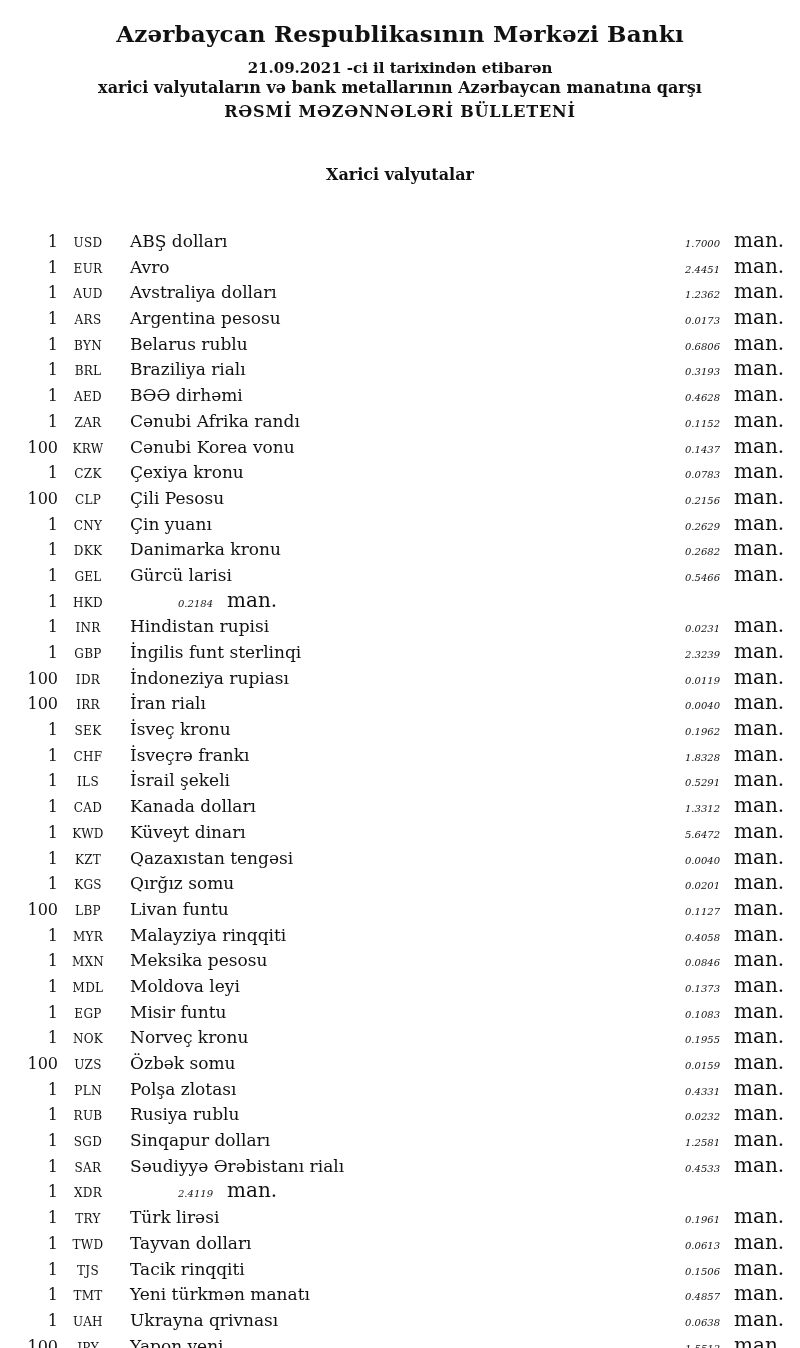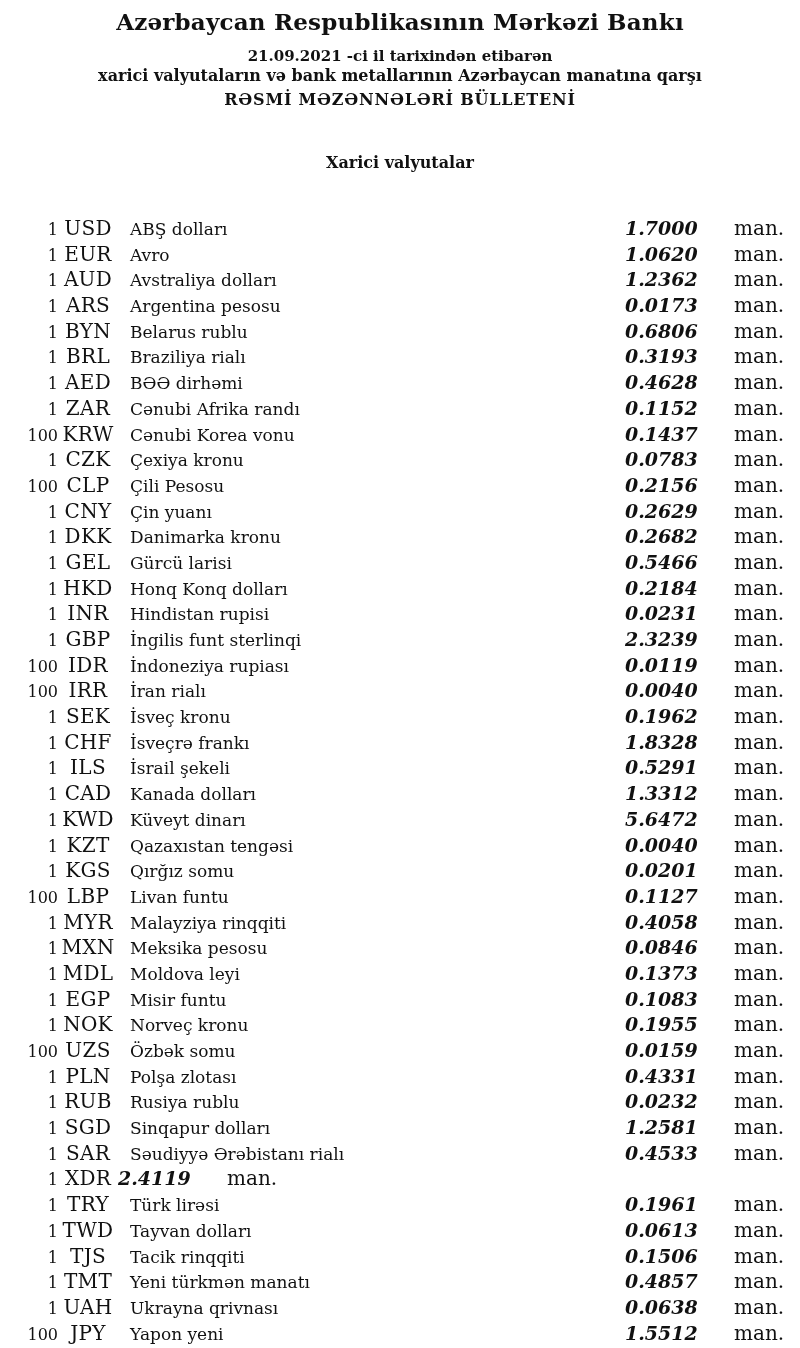"Azərbaycan Respublikasının Mərkəzi Bankı" .page { padding-top: 8px -> 20px }
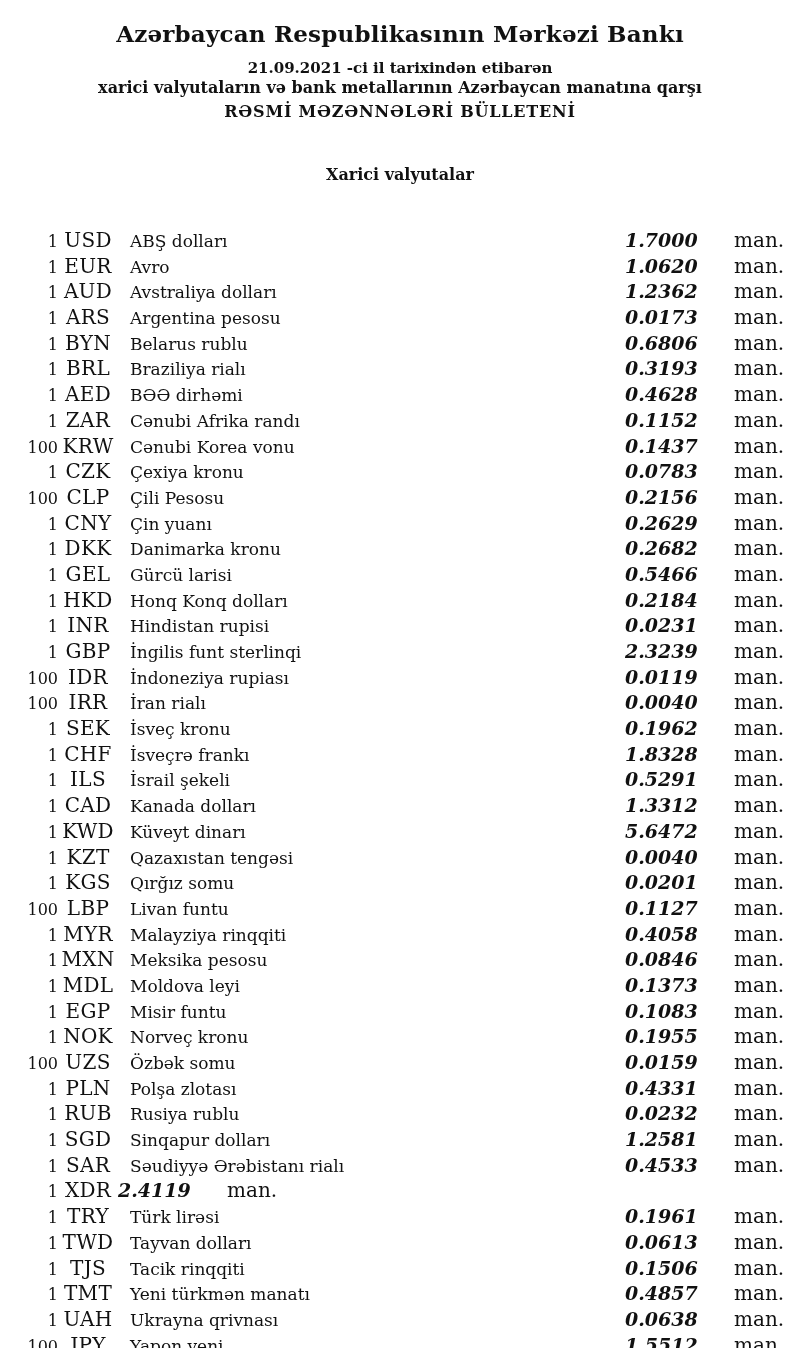"USD" .code { font-size: 20px -> 12px }
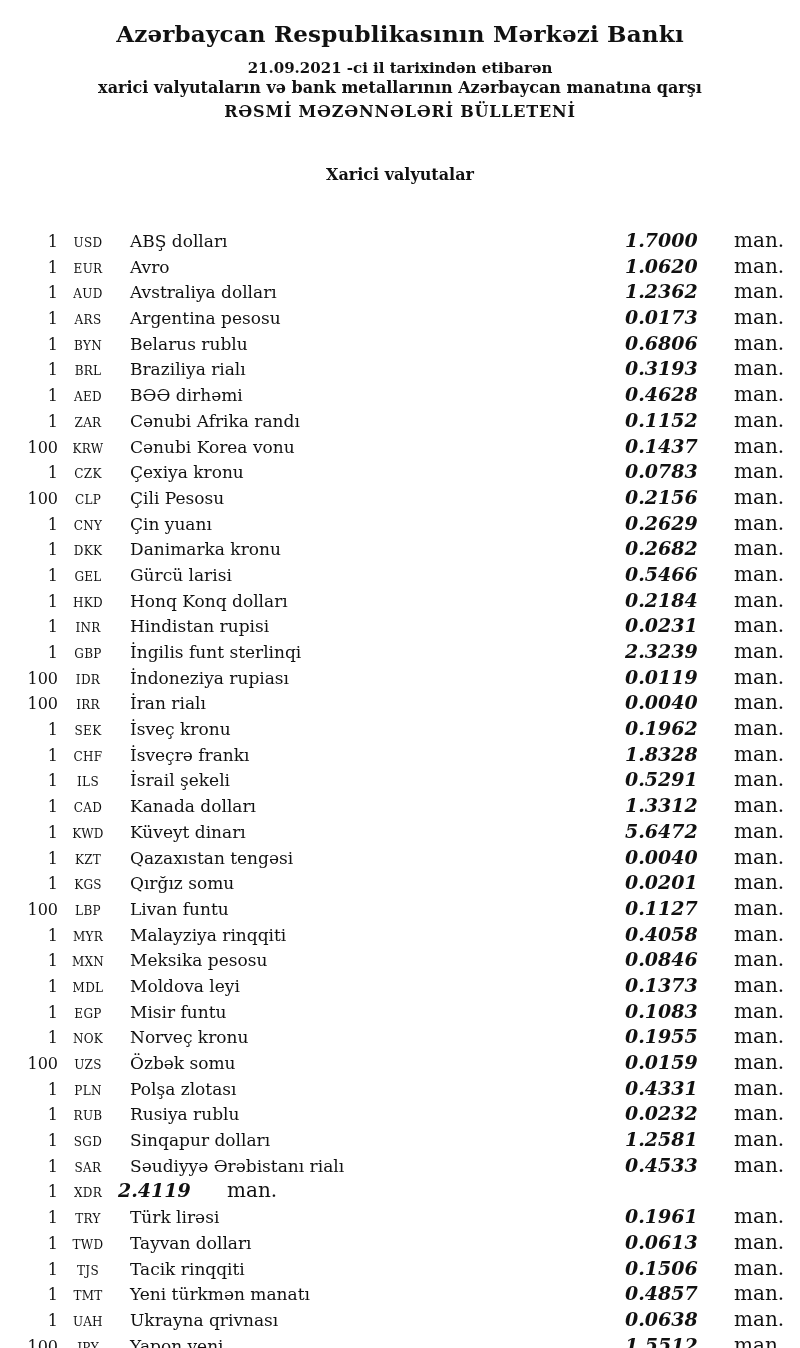"1.7000" .rate { font-size: 19px -> 10px; font-weight: bold -> normal; text-align: left -> right }
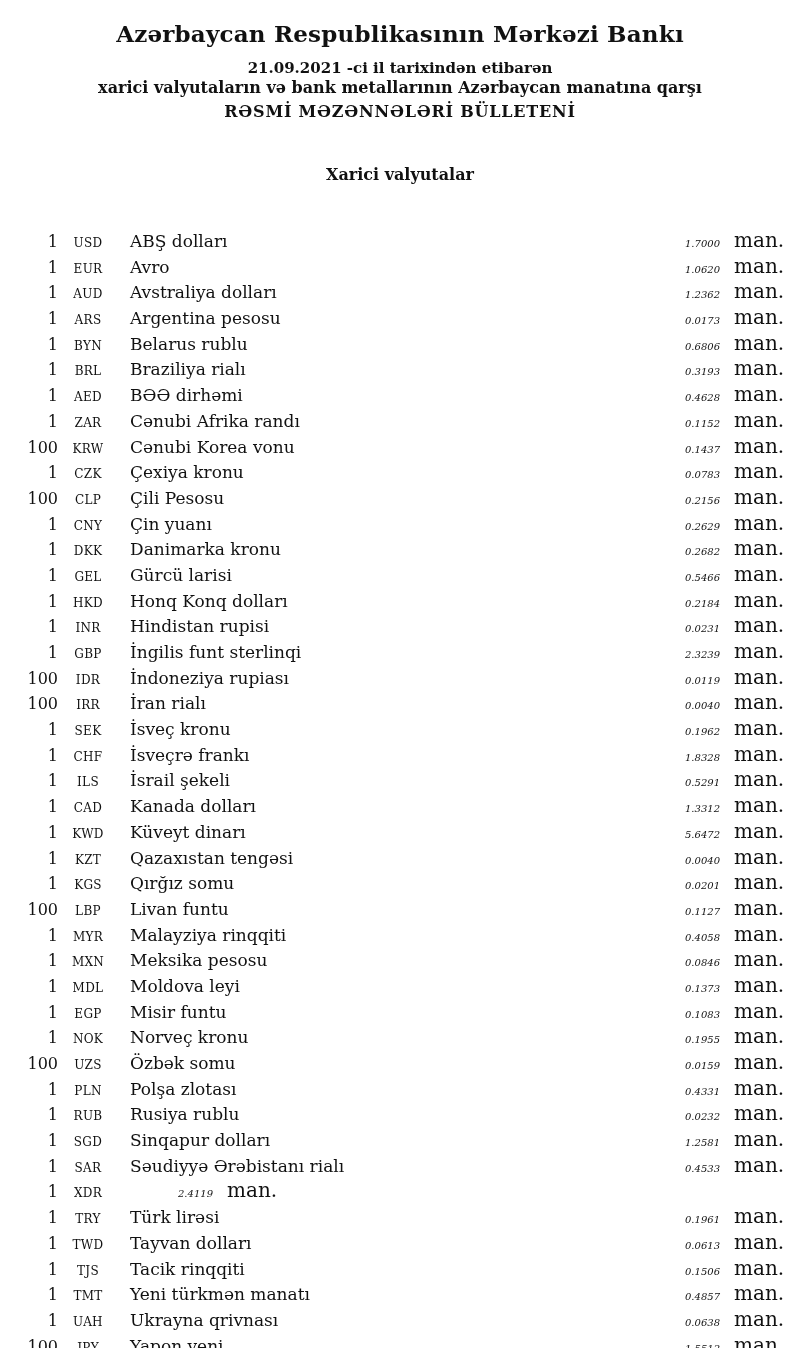"1.0620" span.rate { text: 1.0620 -> 2.4451 }
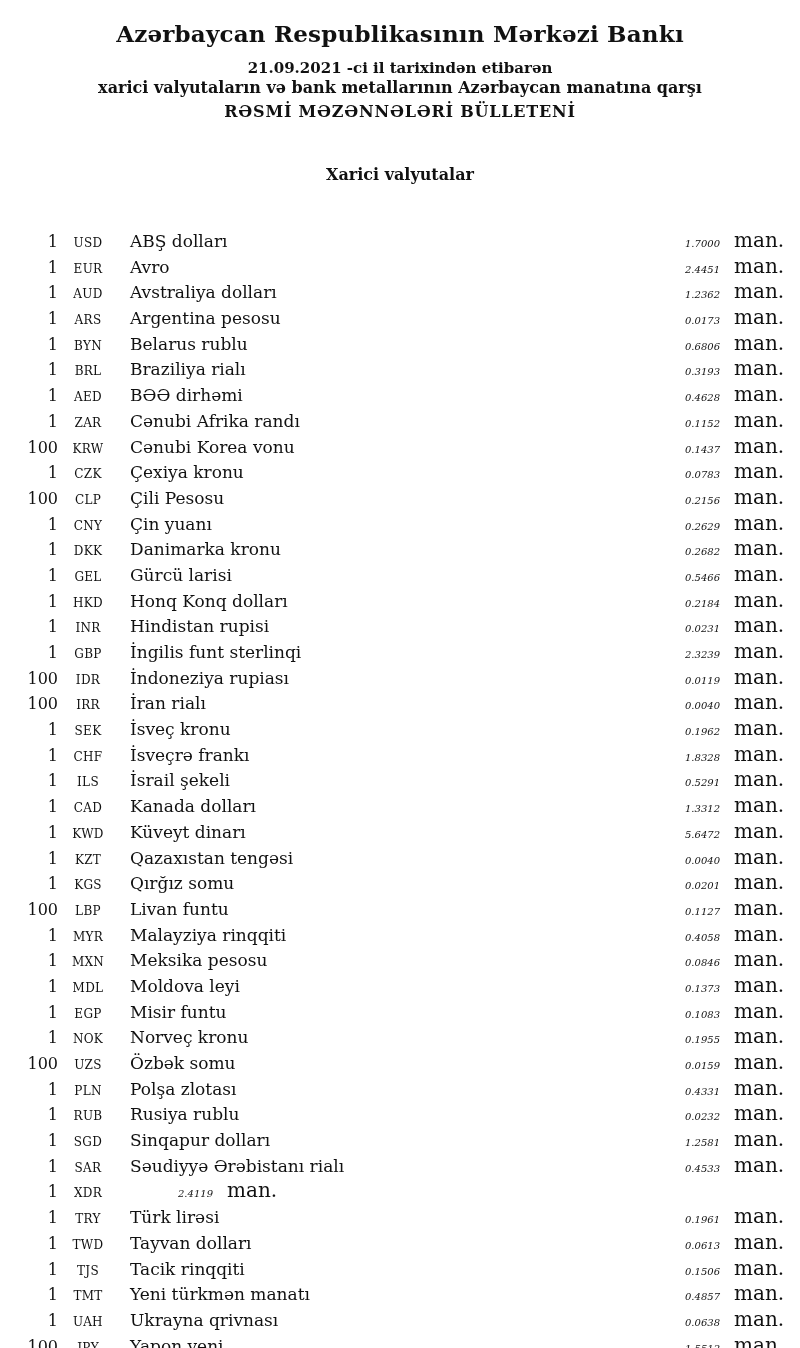"Honq Konq dolları" span.name { html: <span>Honq Konq dolları</span> -> none }
